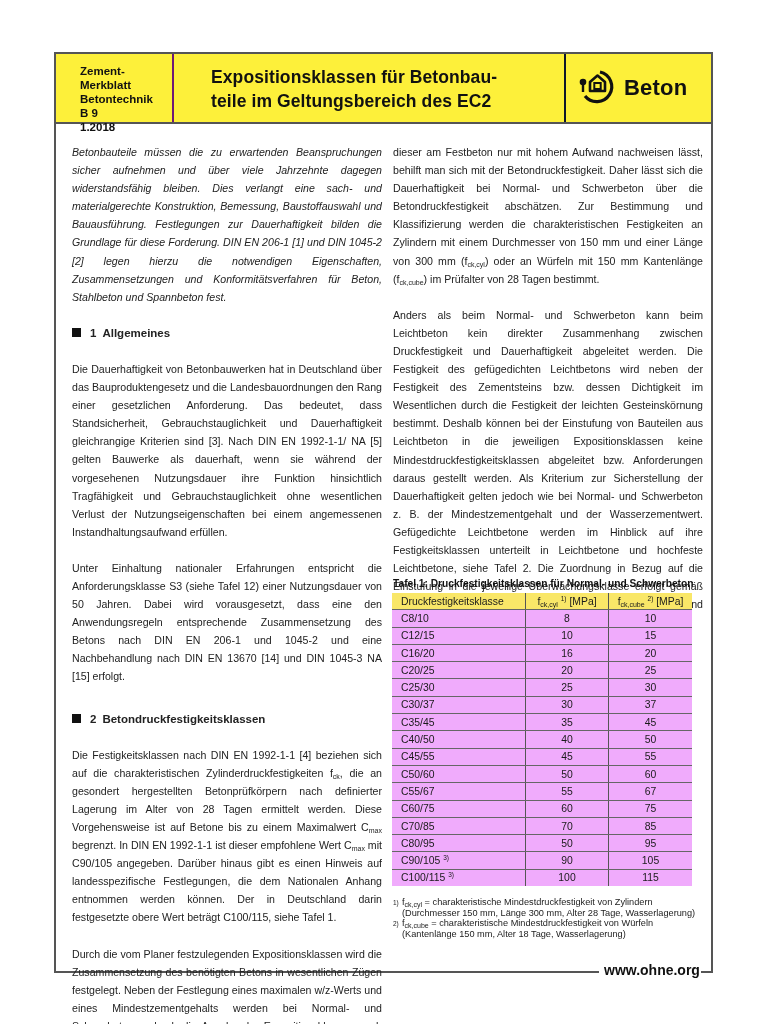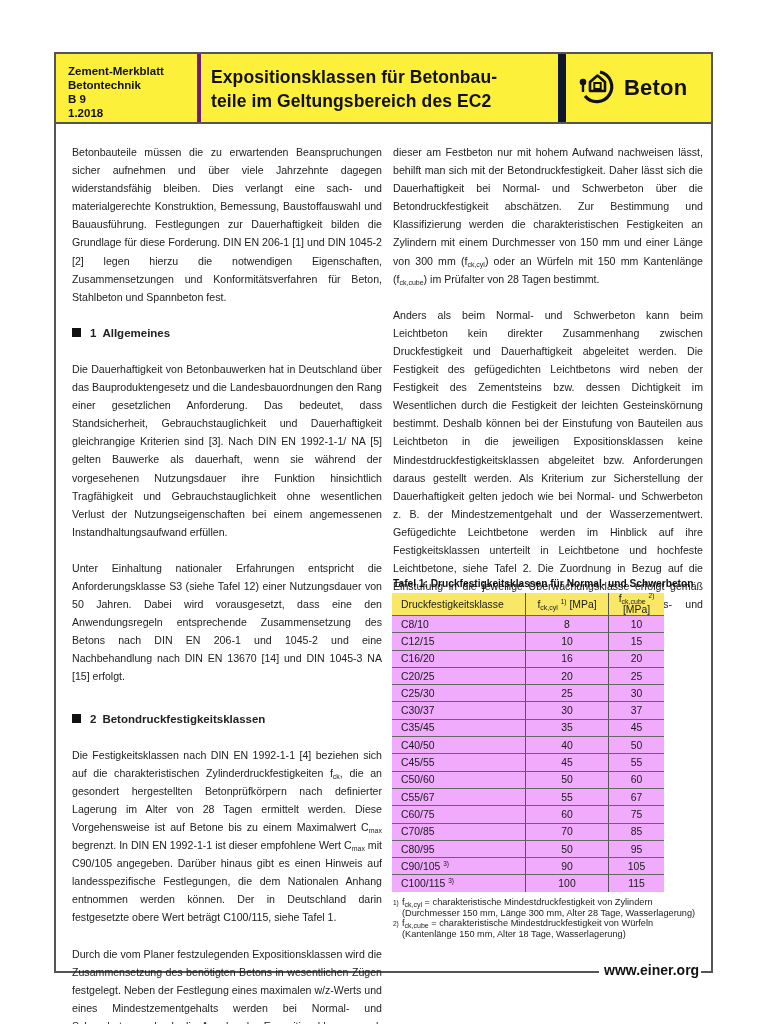"Zement-Merkblatt" .hc1 { border-right: 4px solid #701a75 -> 2px solid #701a75; padding: 10px 0 0 12px -> 10px 0 0 24px; width: 145px -> 118px }
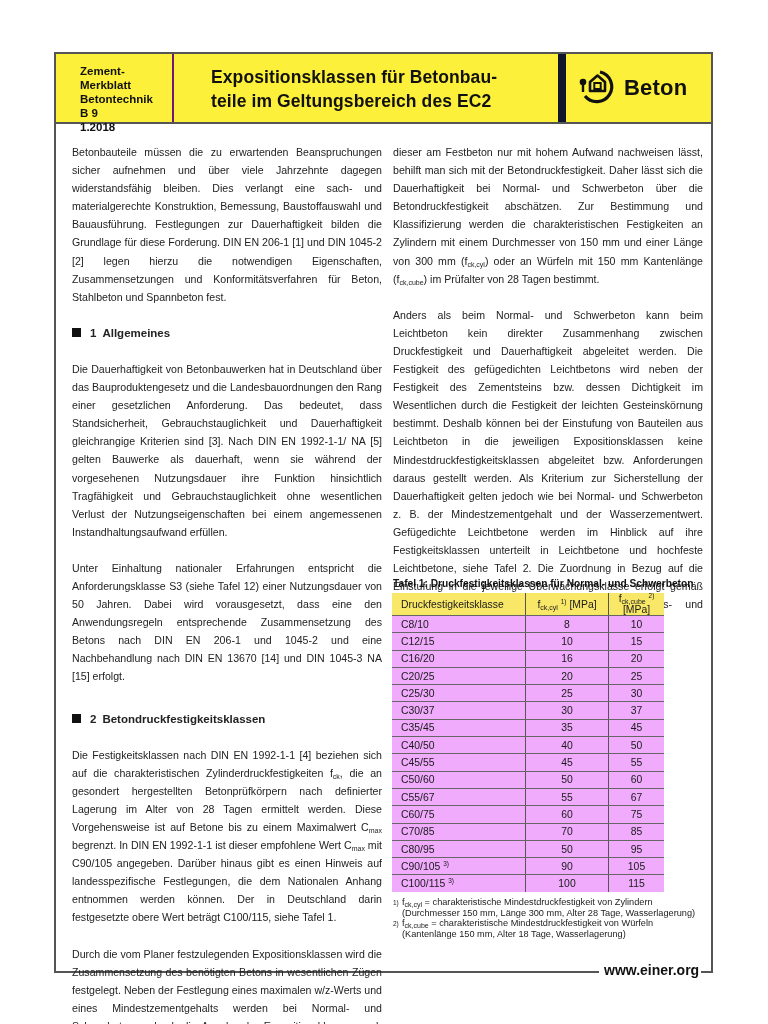"Expositionsklassen für Betonbau-" .hc2 { border-right: 8px solid #0f172a -> 2px solid #0f172a }
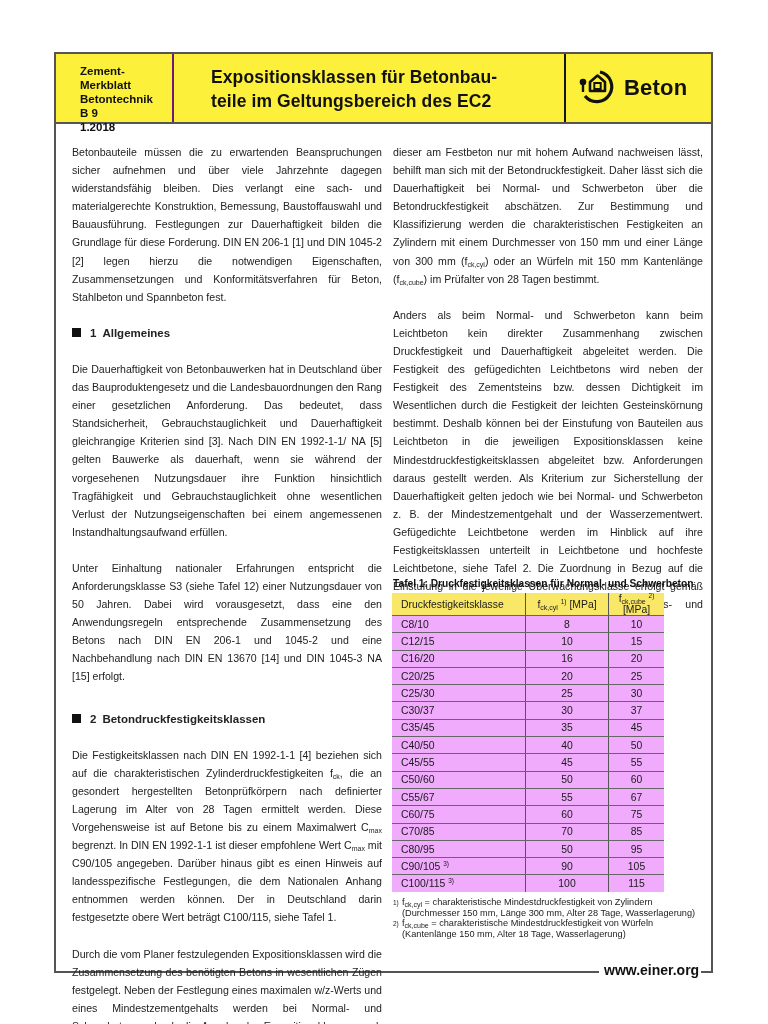"Betonbauteile müssen die zu erwartenden" .col p.intro { font-style: none -> italic }
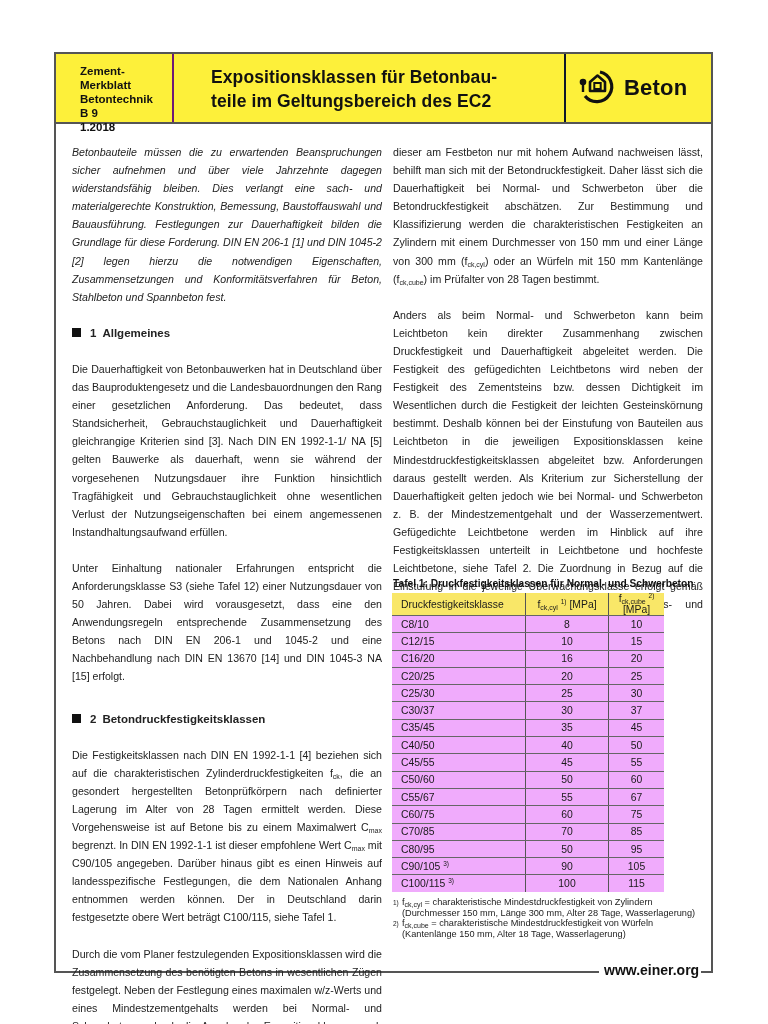"Druckfestigkeitsklasse" table.t1 { width: 272px -> 300px }
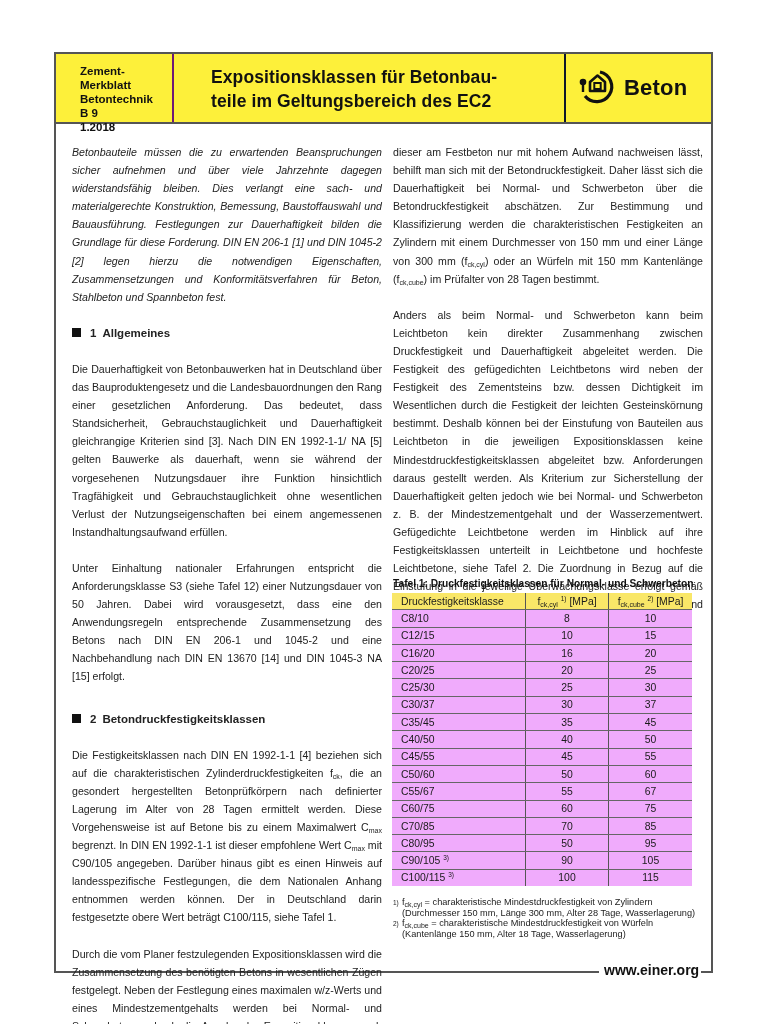"www.einer.org" div.url { text: www.einer.org -> www.ohne.org }
